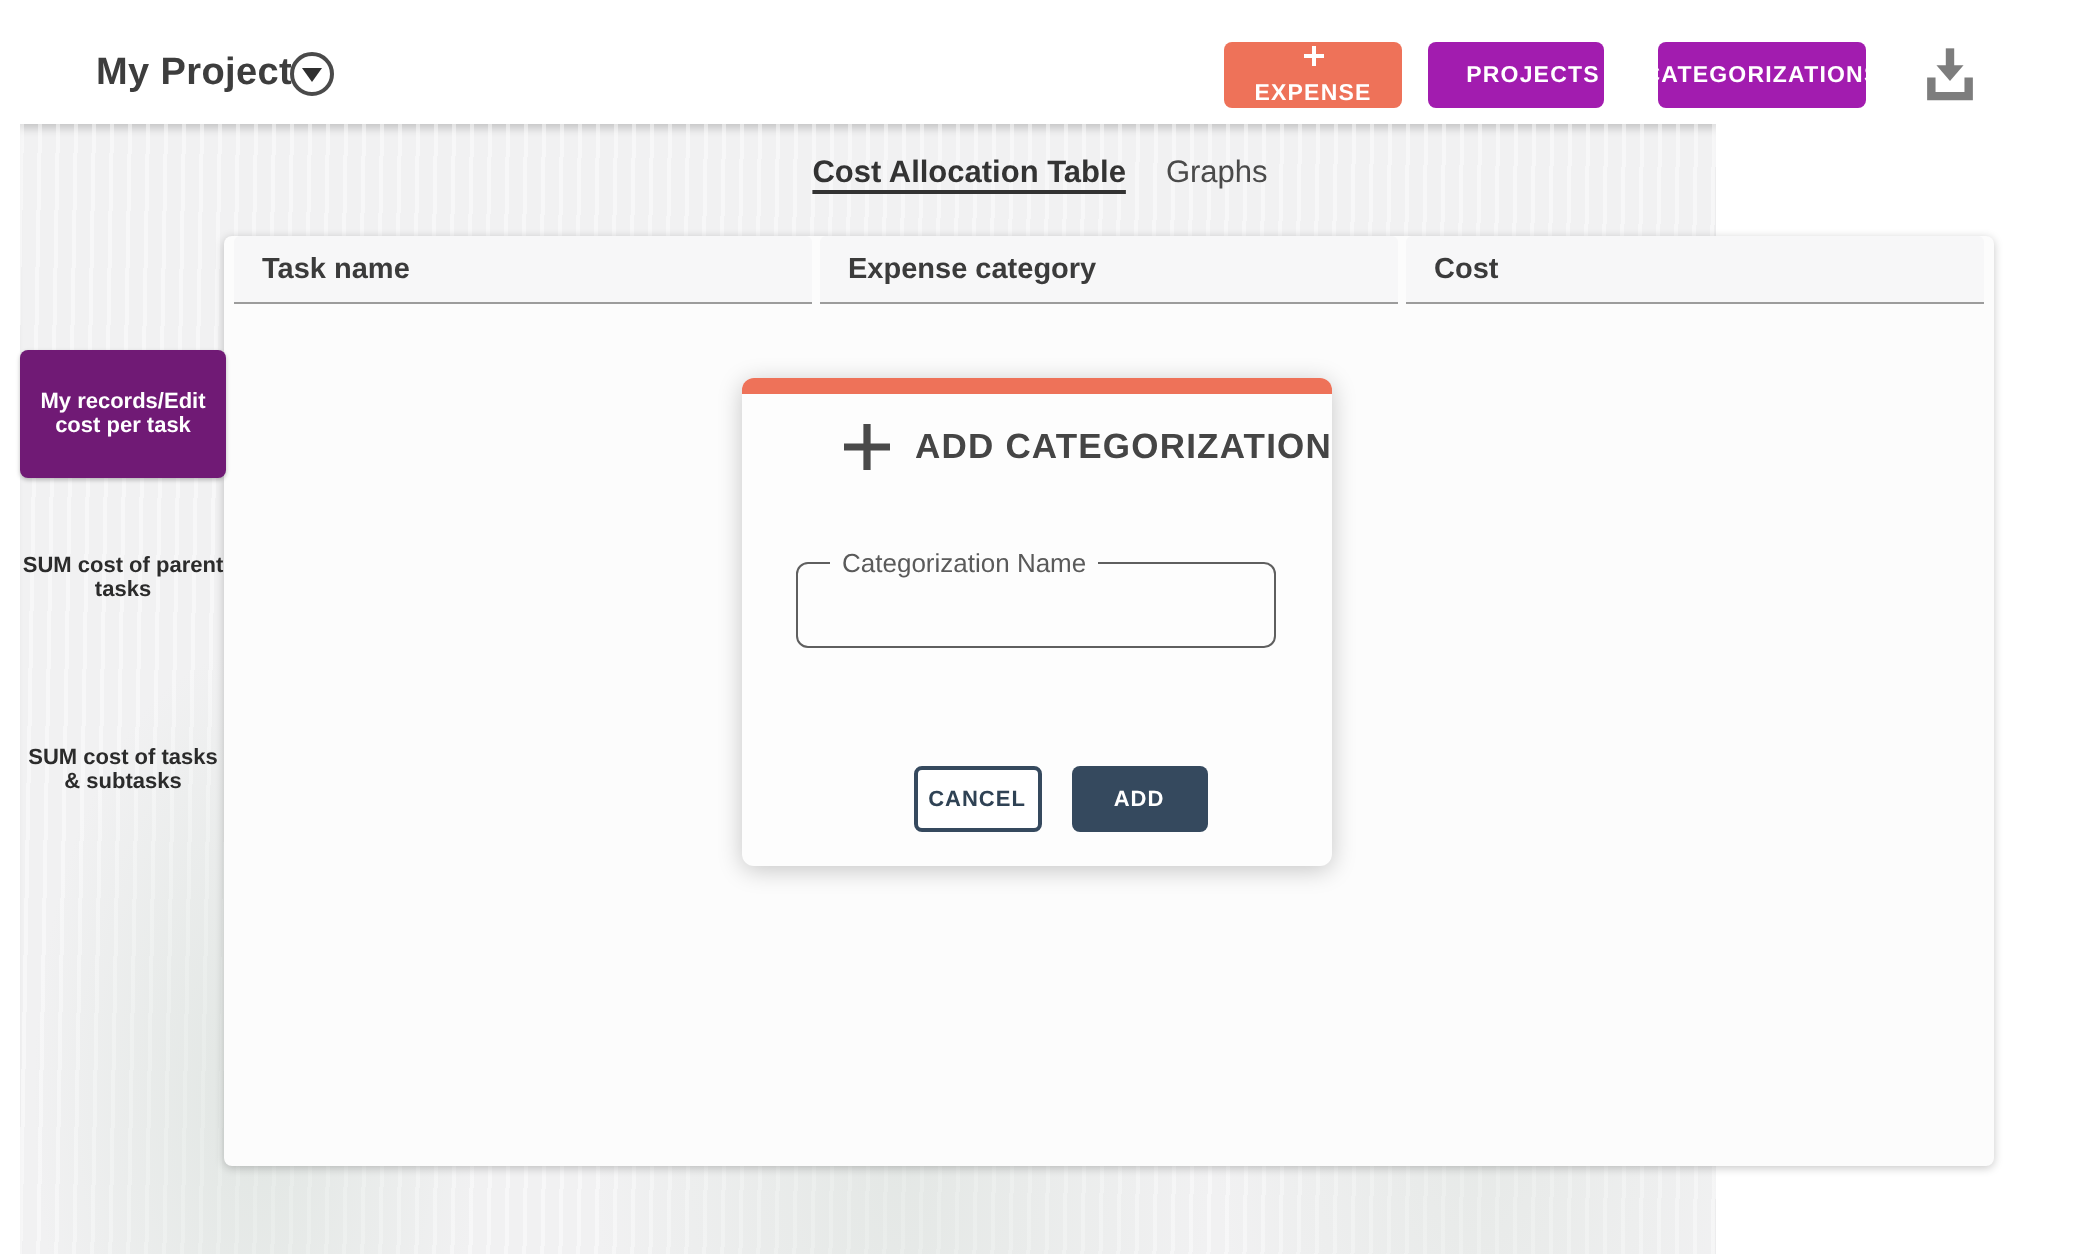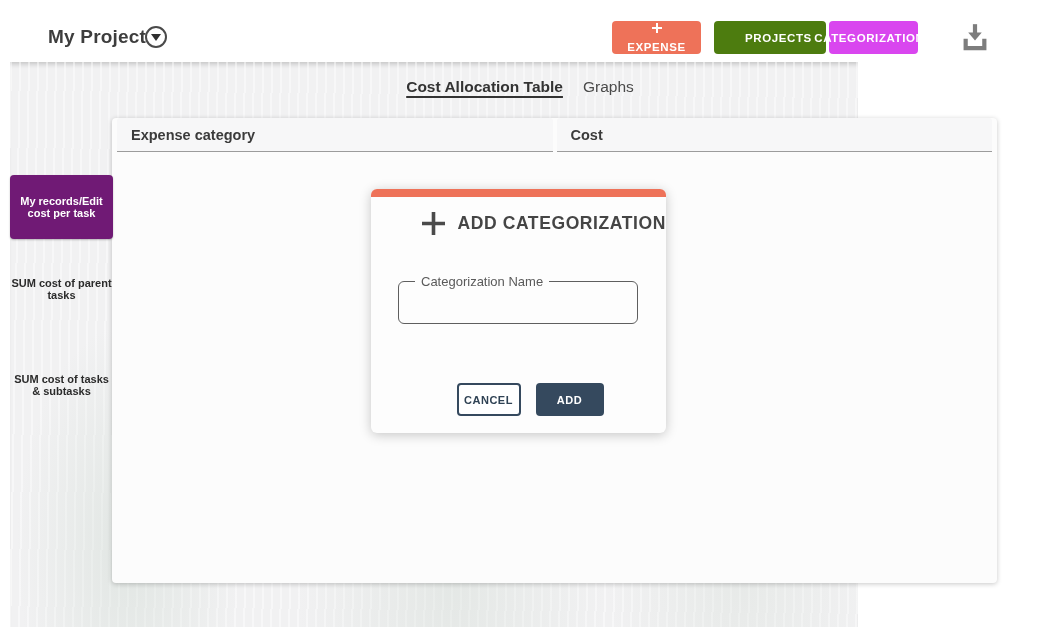"PROJECTS" .btn-projects { background: #4d7c0f -> #a21caf; width: 112px -> 88px }
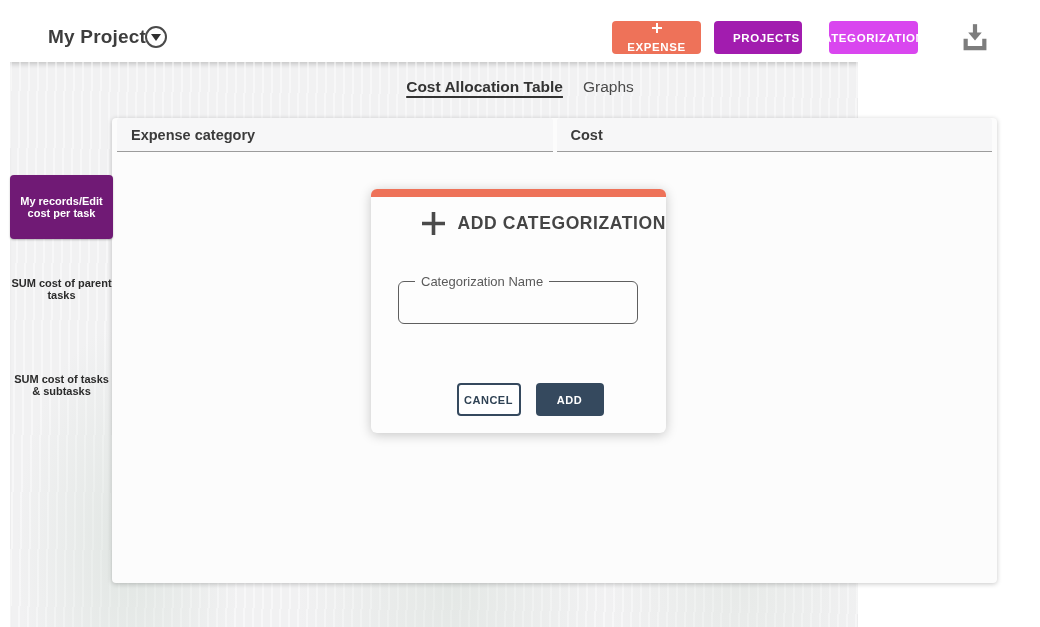"CATEGORIZATIONS" .btn-categorizations { background: #d946ef -> #a21caf; width: 89px -> 104px }
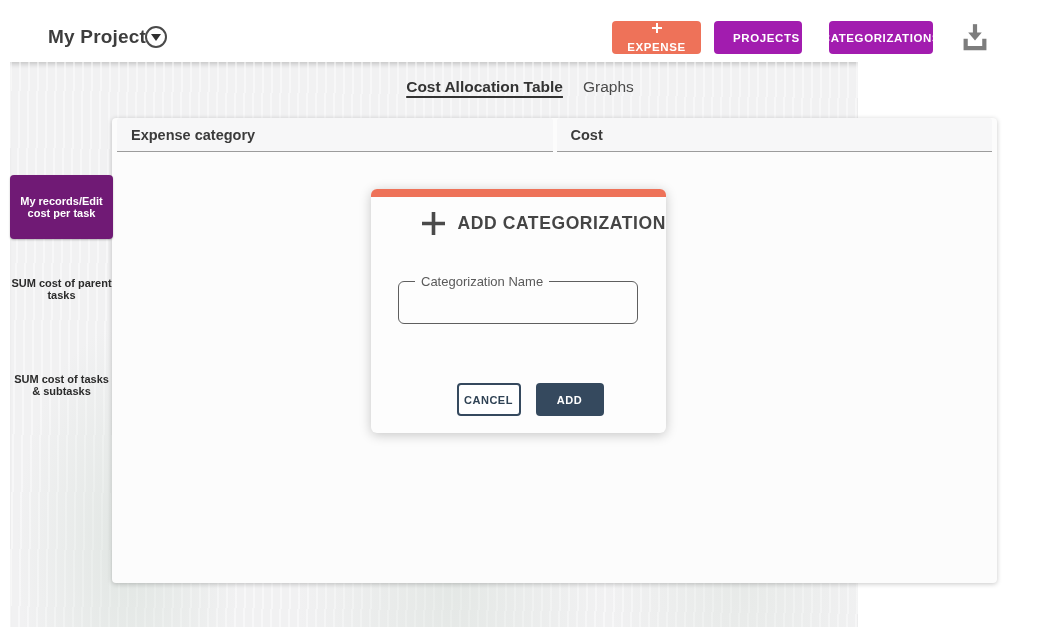"Task name" div.th { html: none -> <div>Task name</div> }
